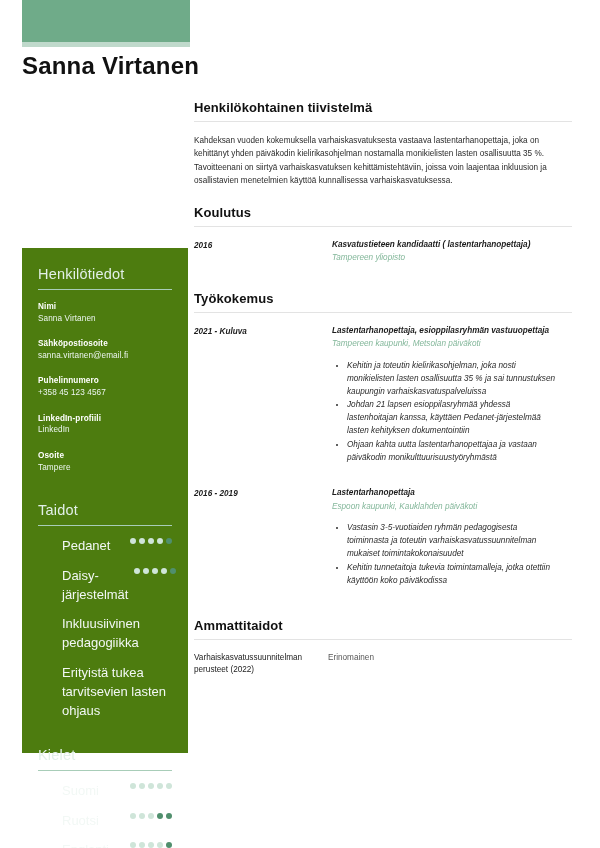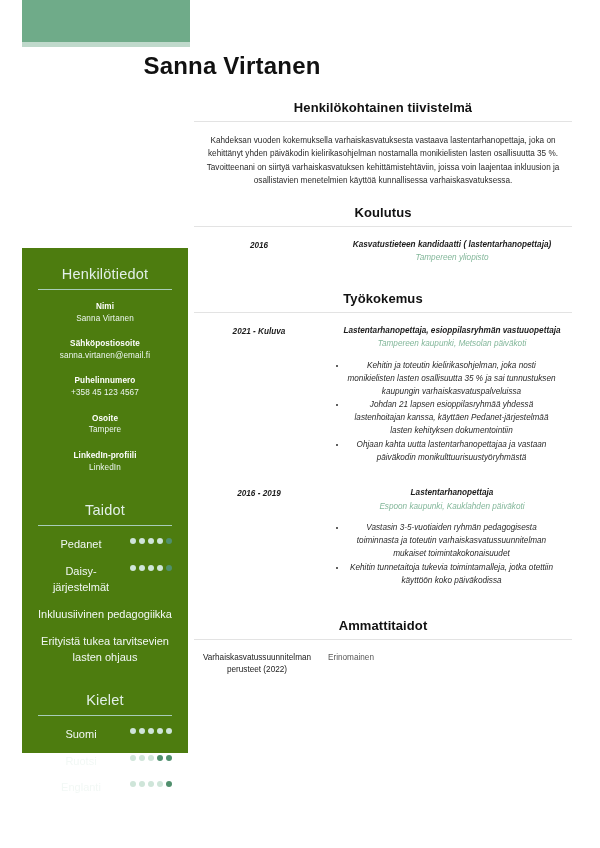"Sanna Virtanen" .page { text-align: center -> none }
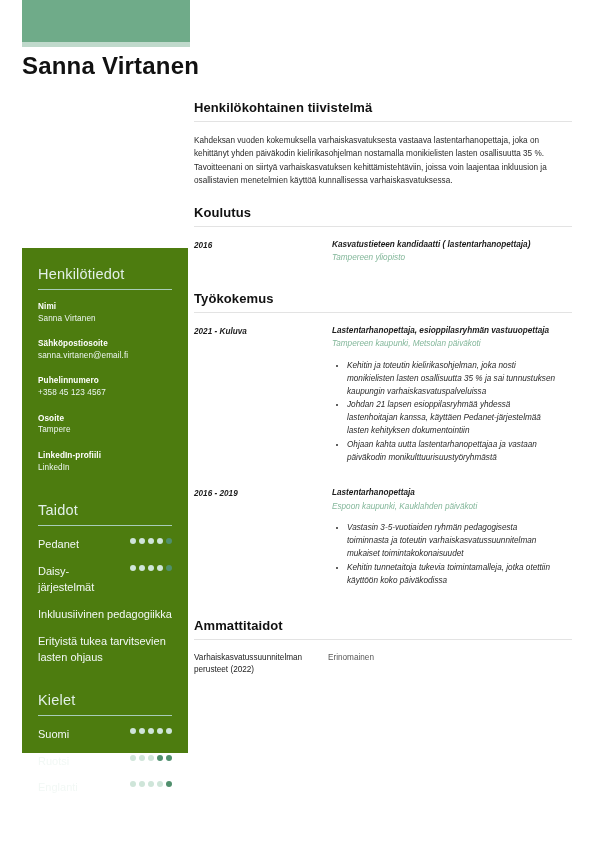"Osoite" div.side-block { order: before "LinkedIn-profiili" -> after "LinkedIn-profiili" }
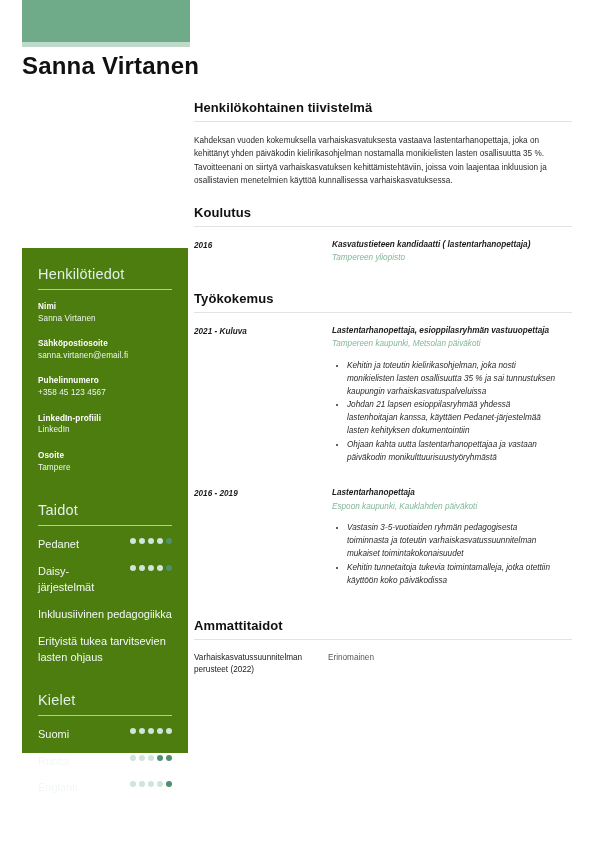"Pedanet" .skill-name { font-size: 11px -> 13px; margin-left: none -> 24px }
